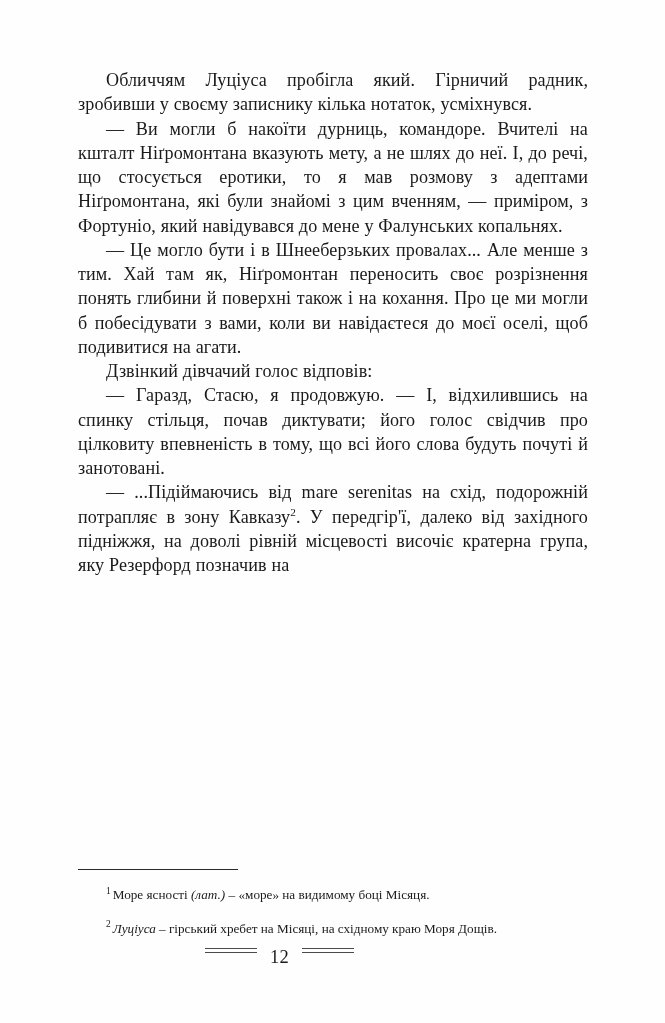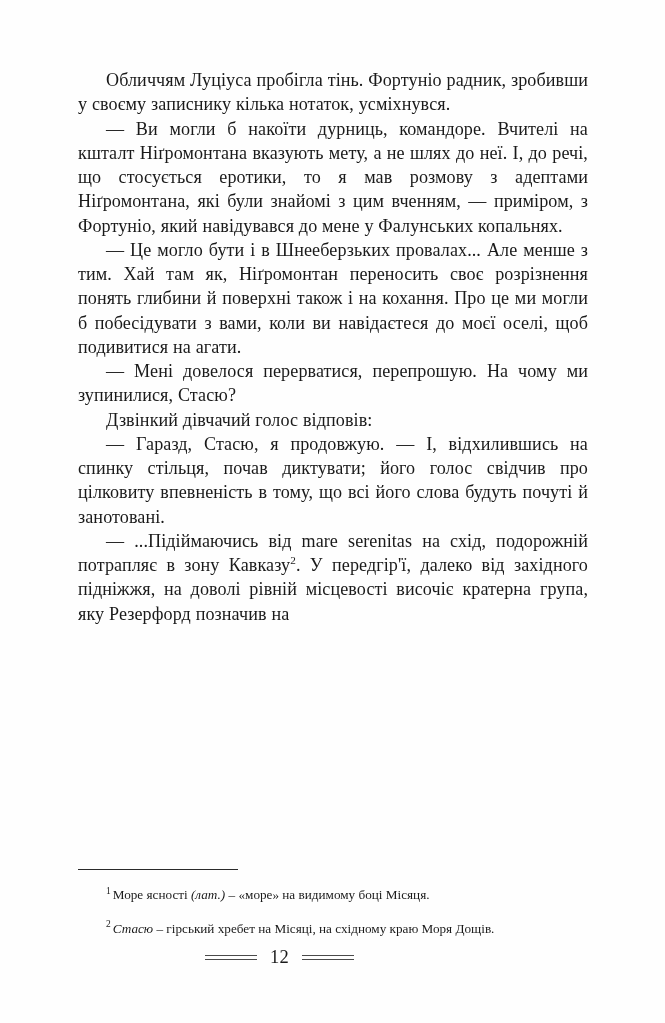"Обличчям Луціуса пробігла тінь. Фортуніо" p.para { text: тінь. Фортуніо -> який. Гірничий }
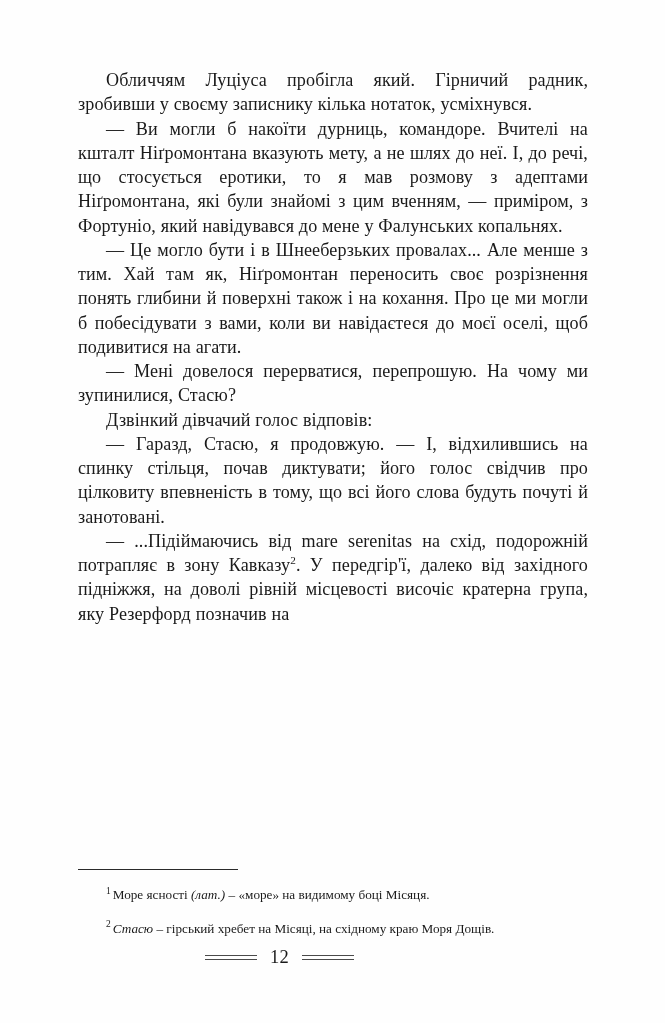"— Мені довелося перерватися, перепрошую." p.para { html: <p>— Мені довелося перерватися, перепрошую. На чому ми зупинилися, Стасю?</p> -> none }
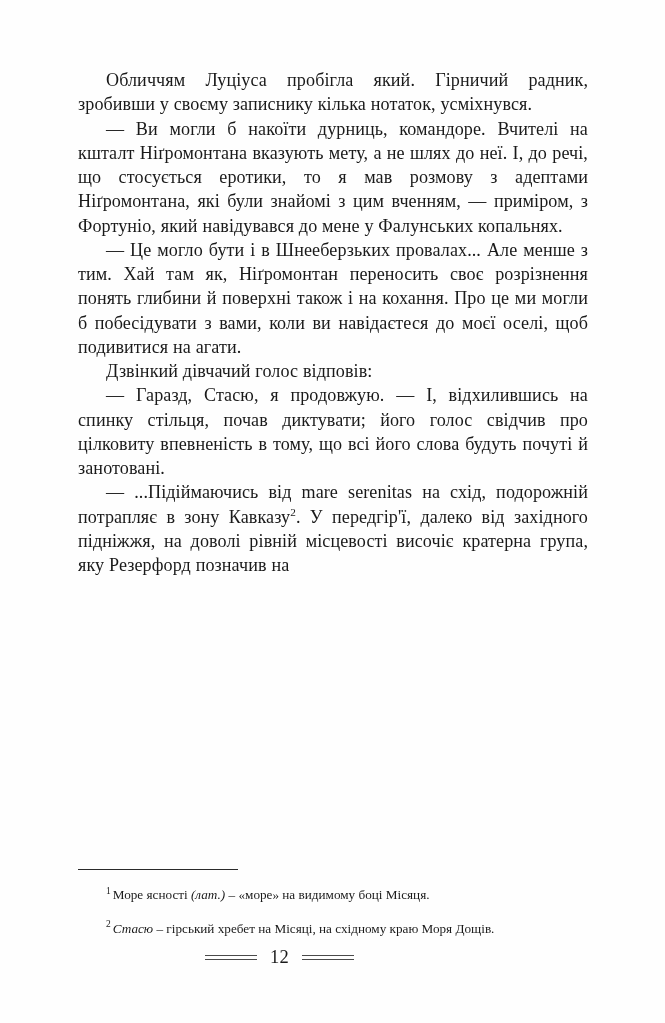"Стасю" i { text: Стасю -> Луціуса }
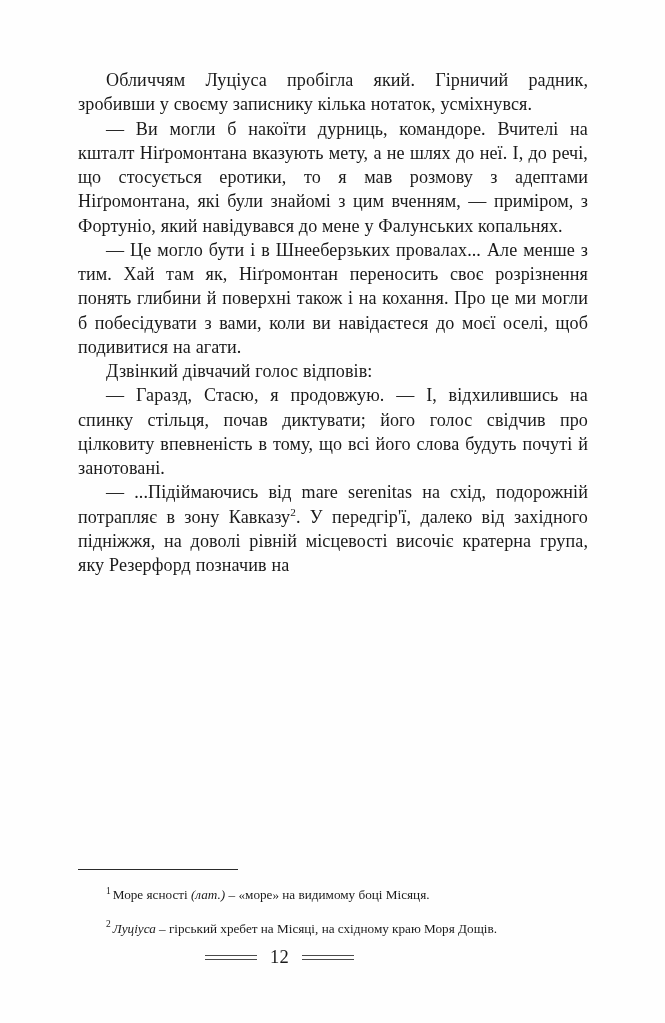"12" .folio { align-items: center -> flex-start }
